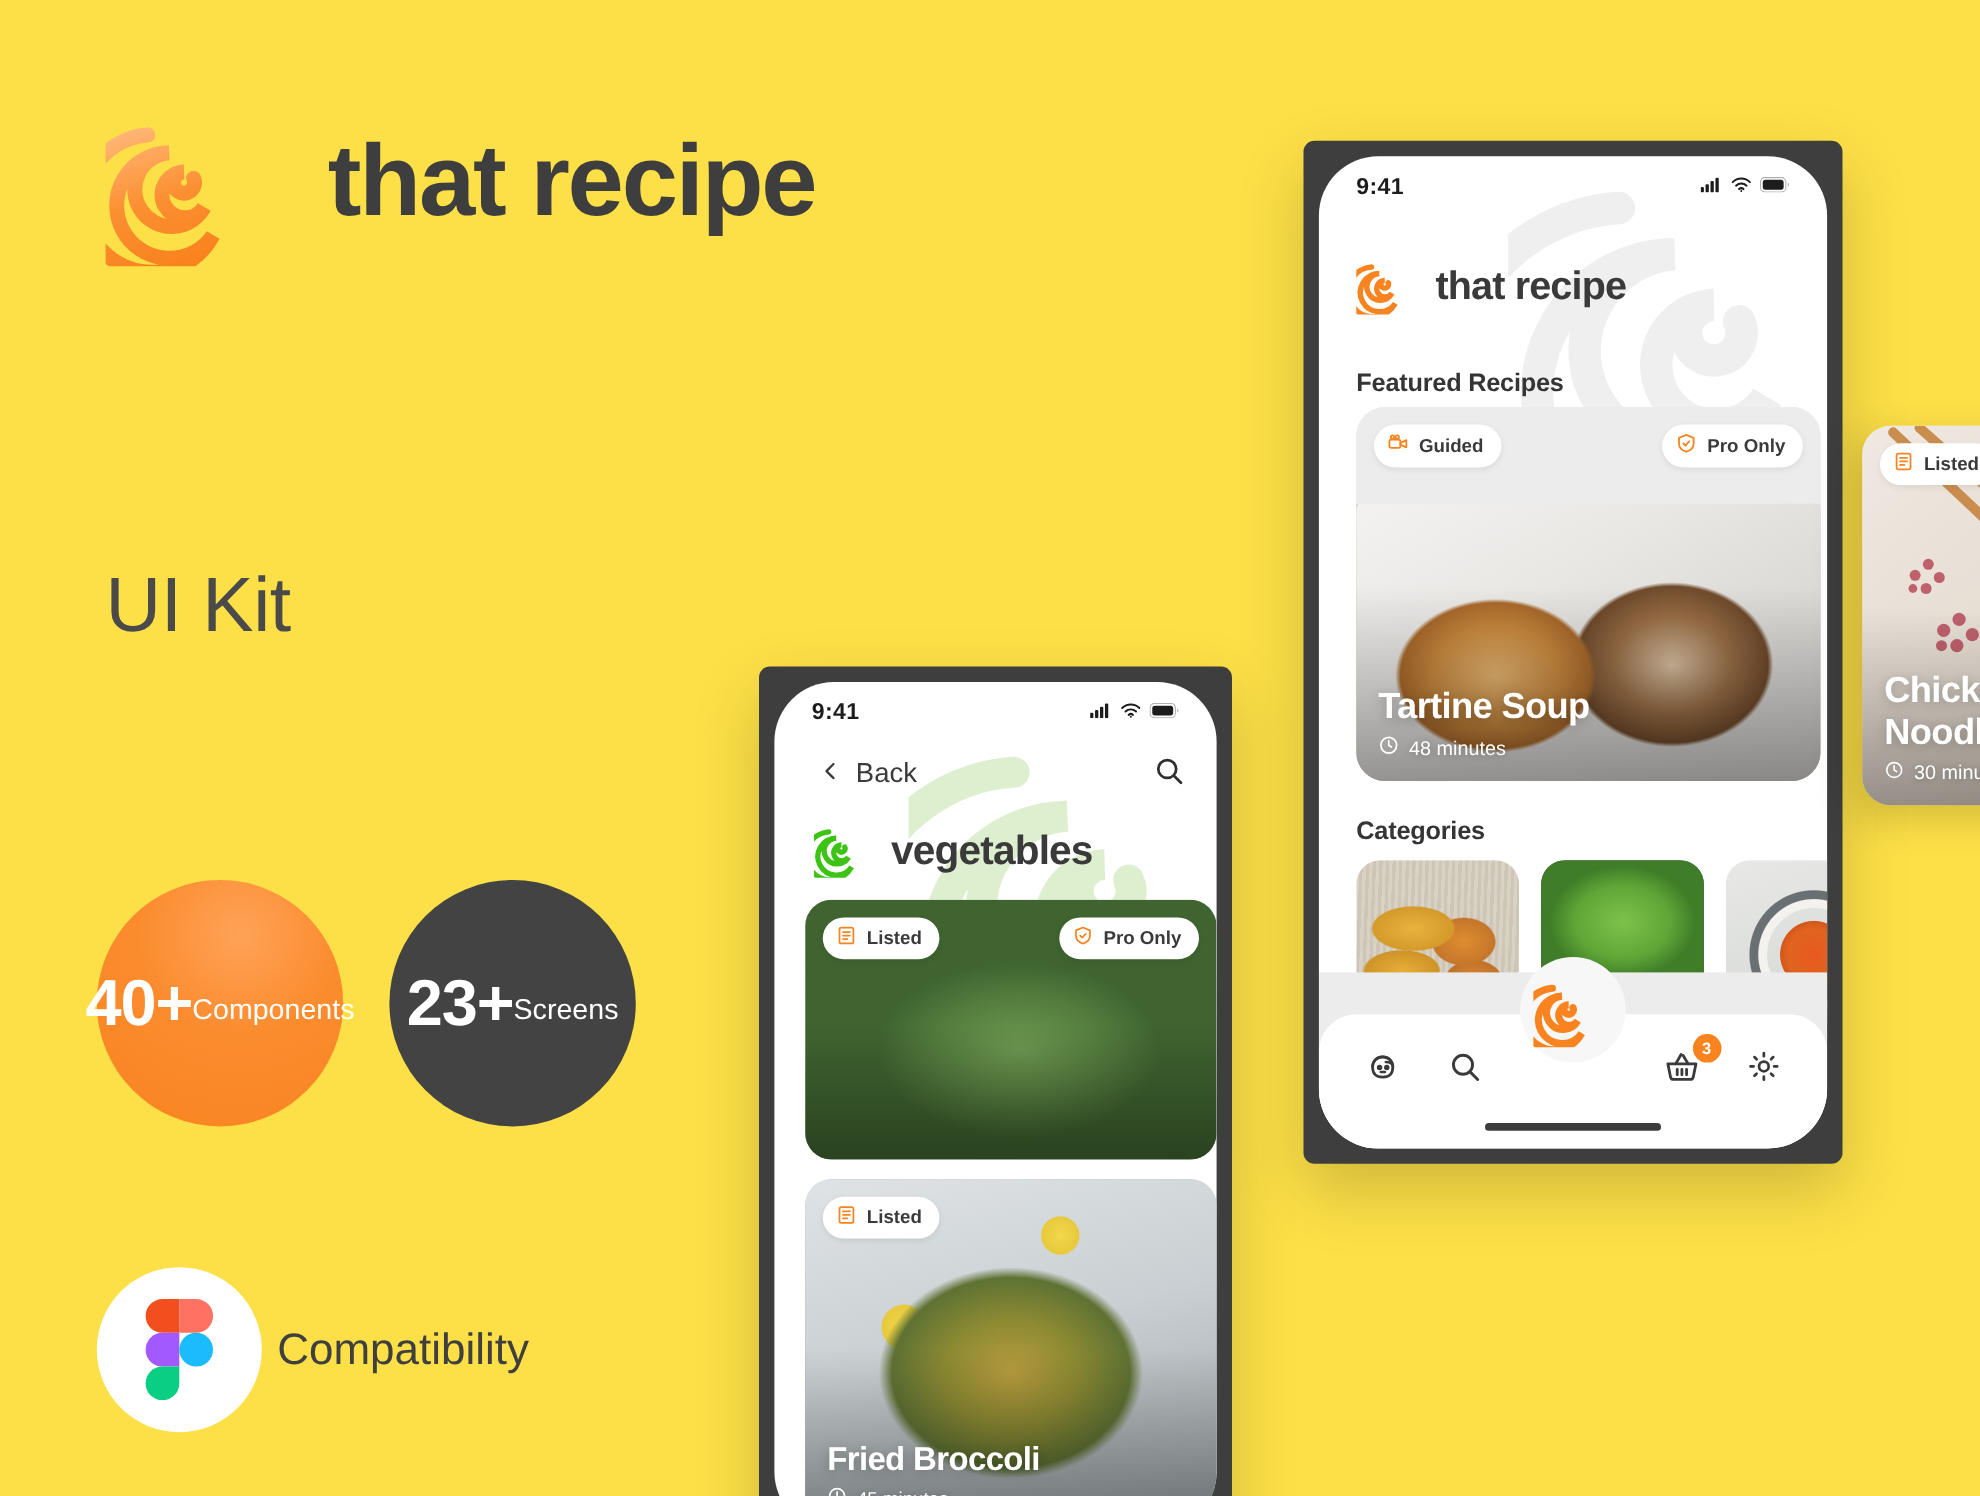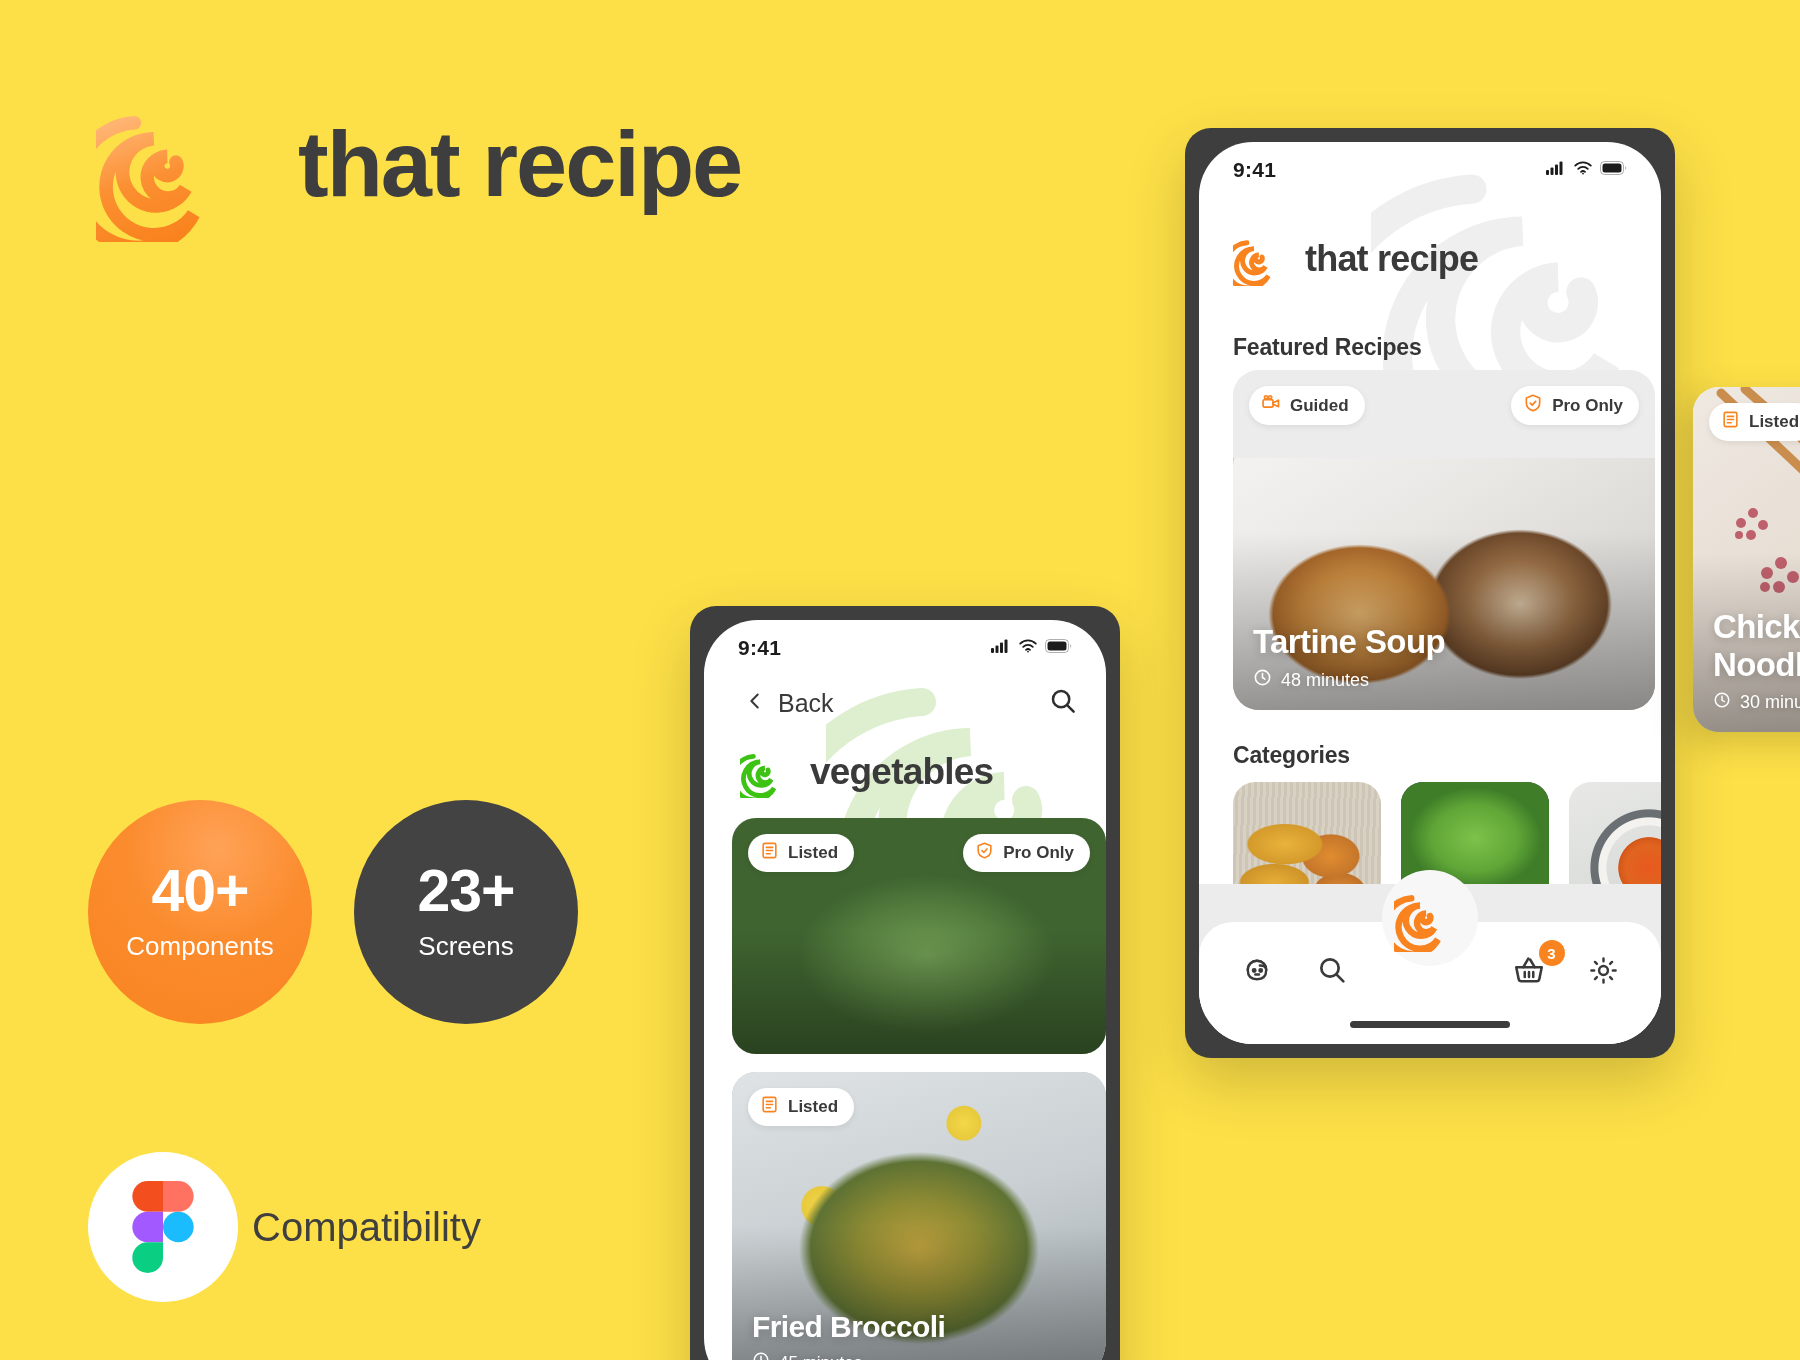"9:41" .phone { border-radius: 26px -> 10px }
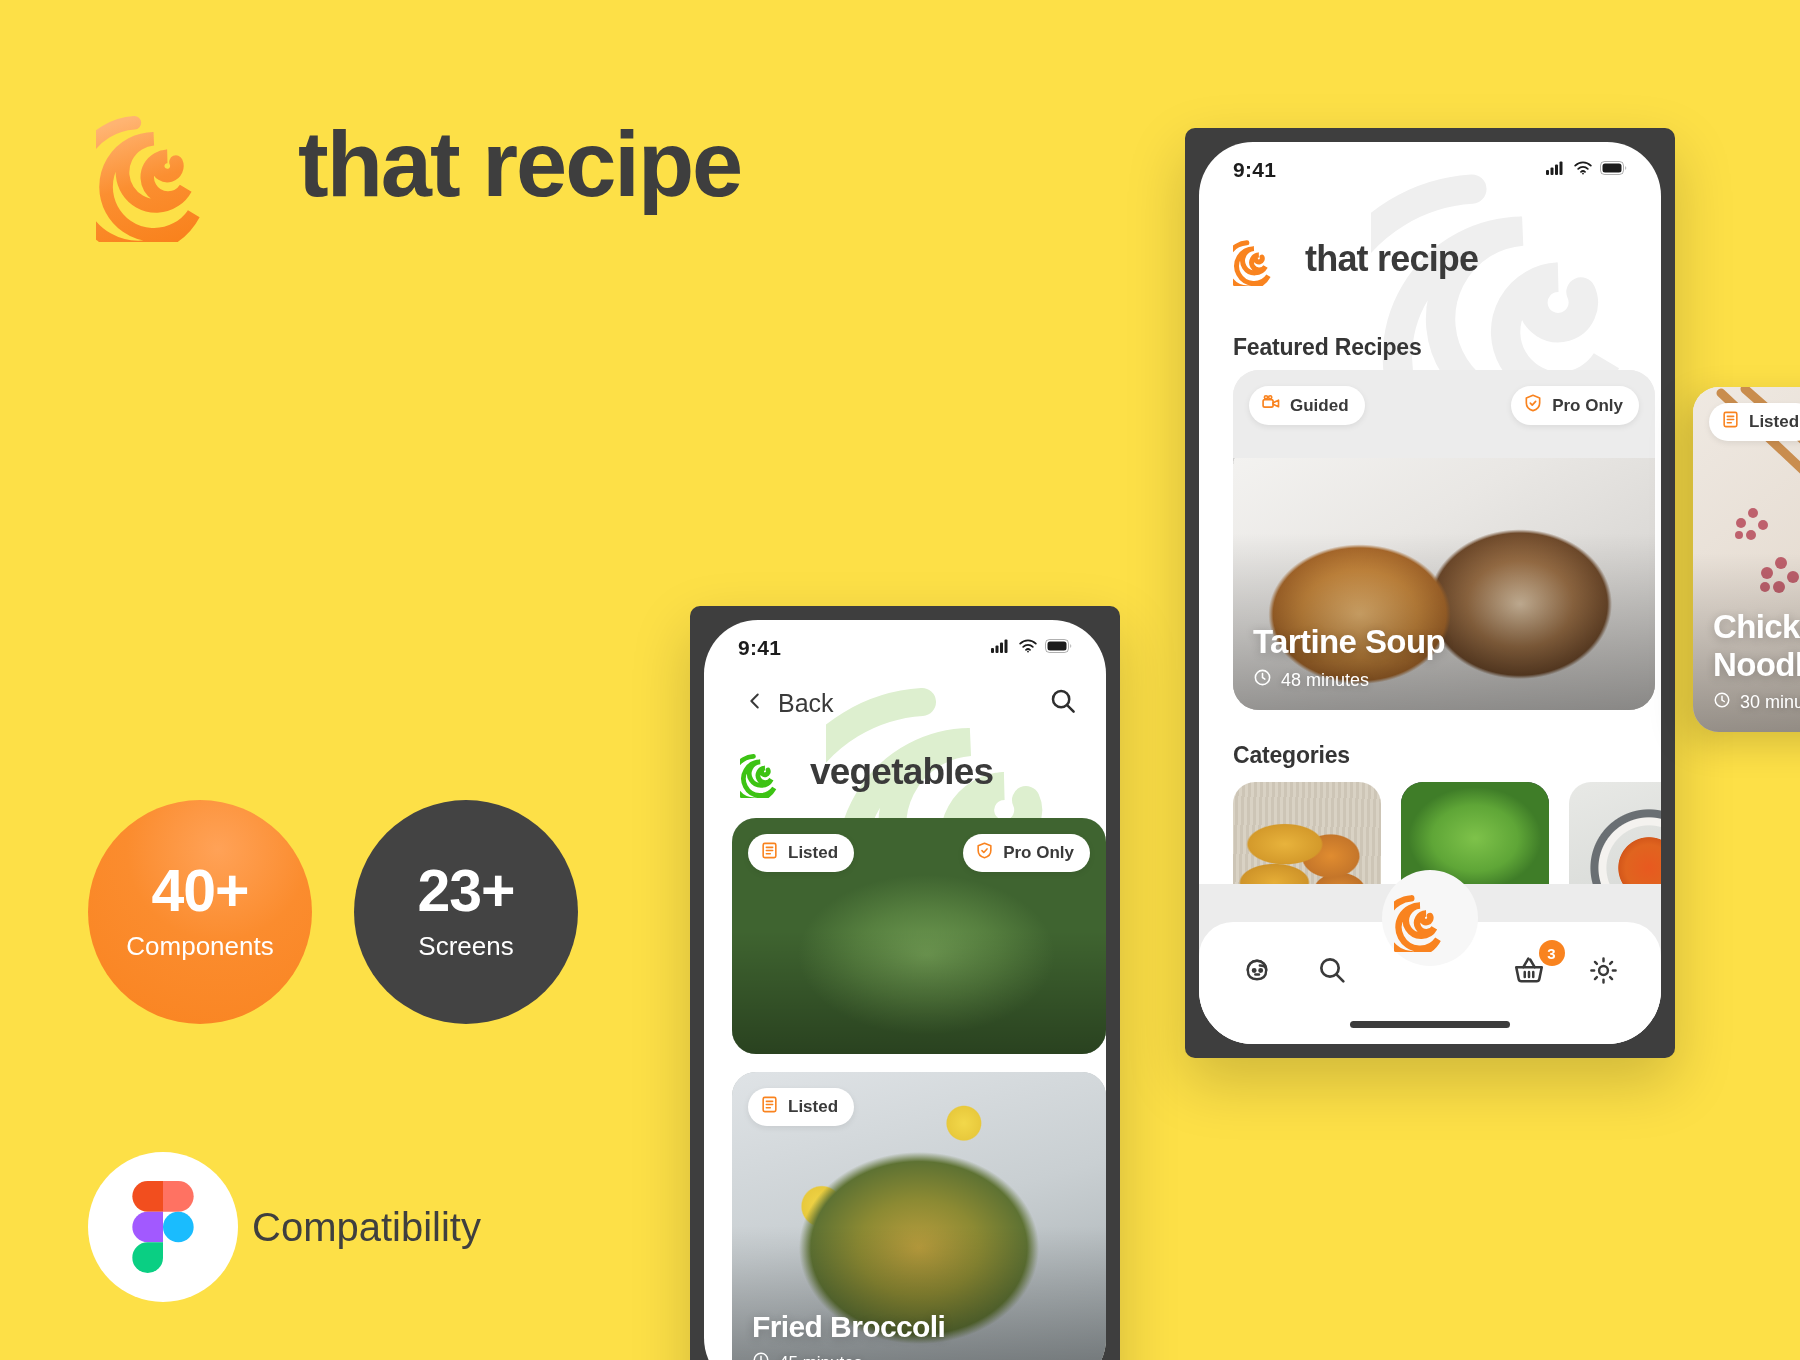"UI Kit" div { html: none -> <div>UI Kit</div> }
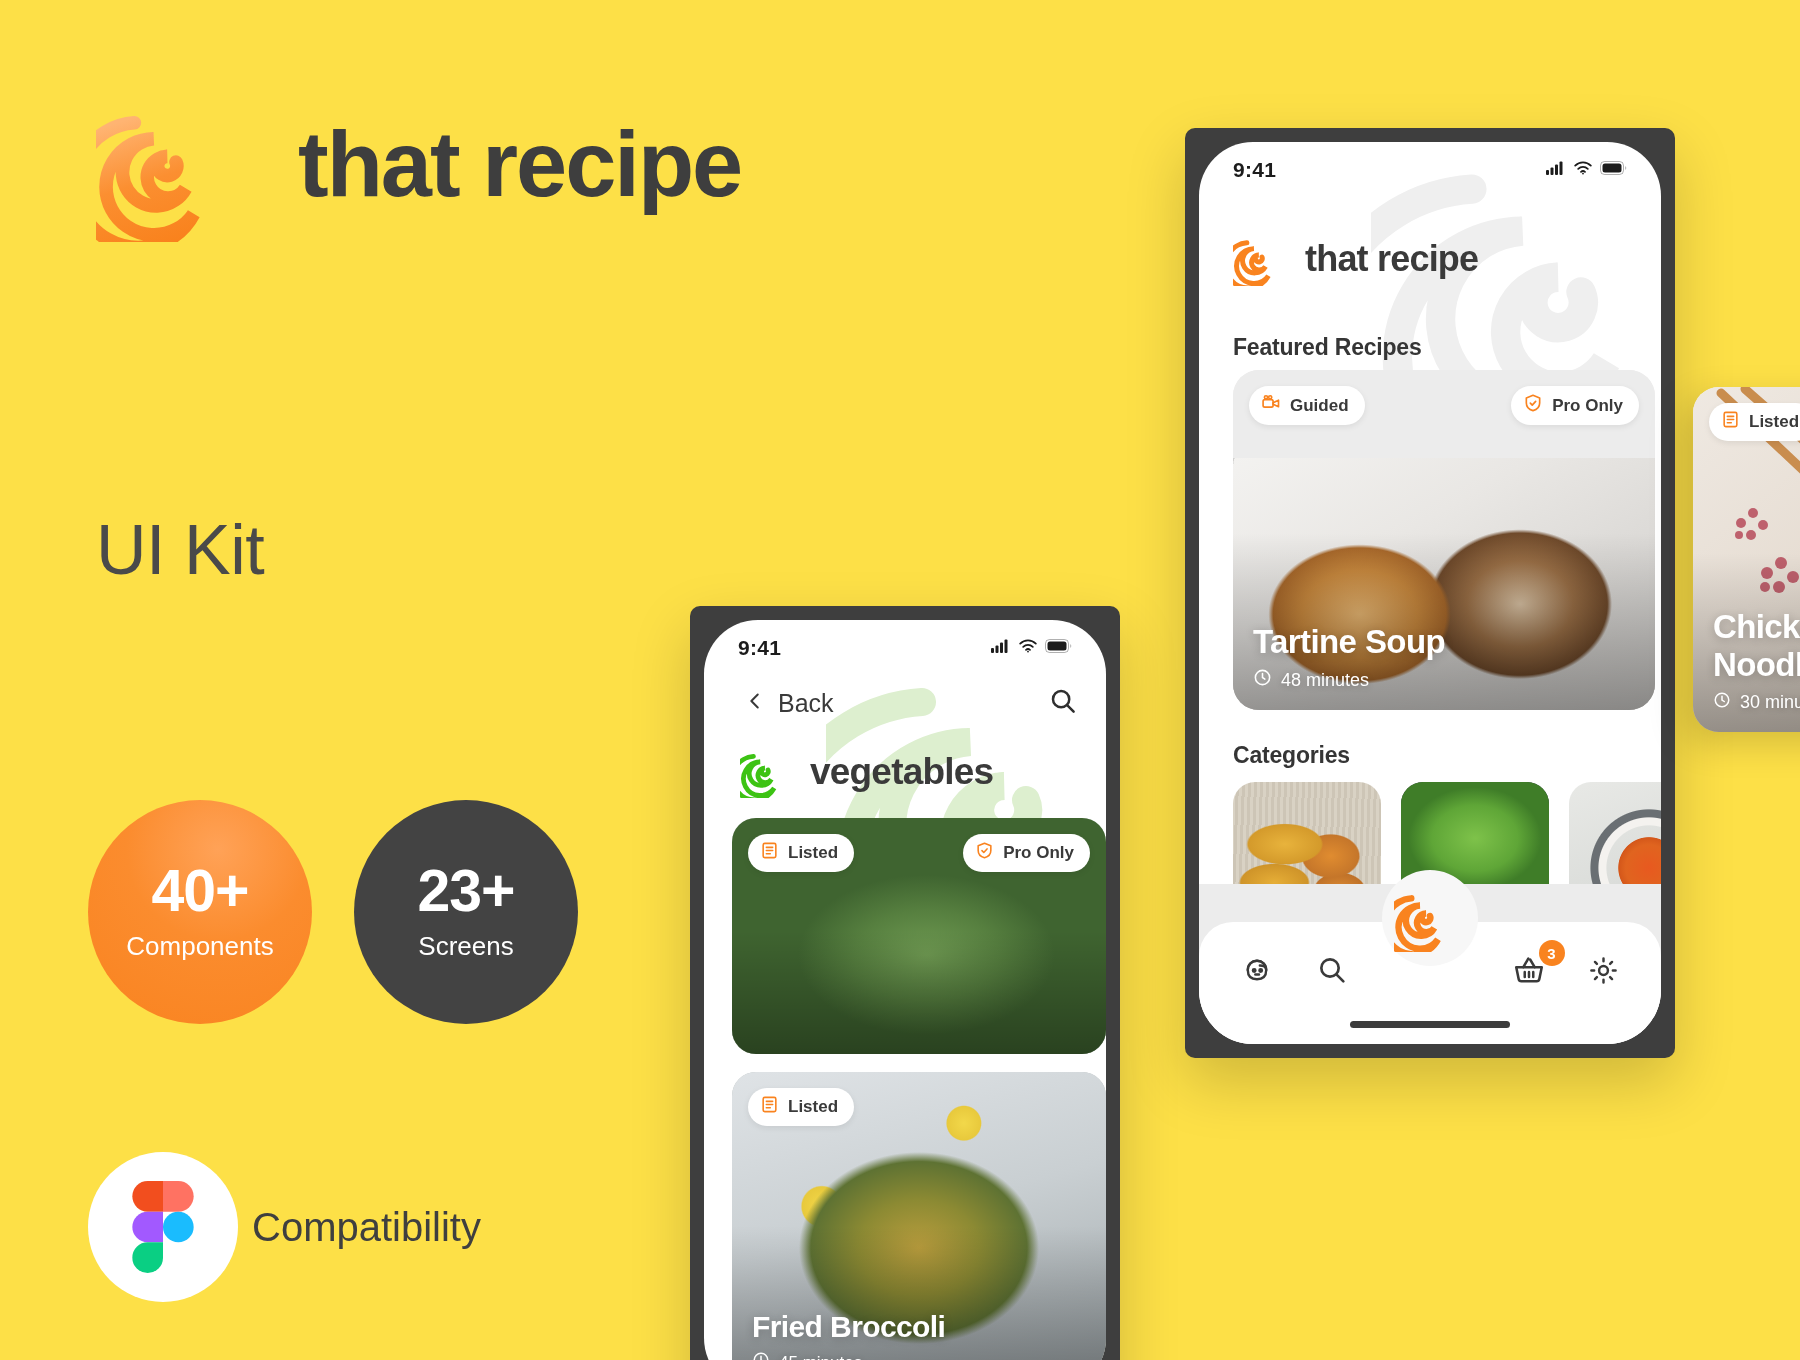"40+" .badge-circle { flex-direction: column -> none }
